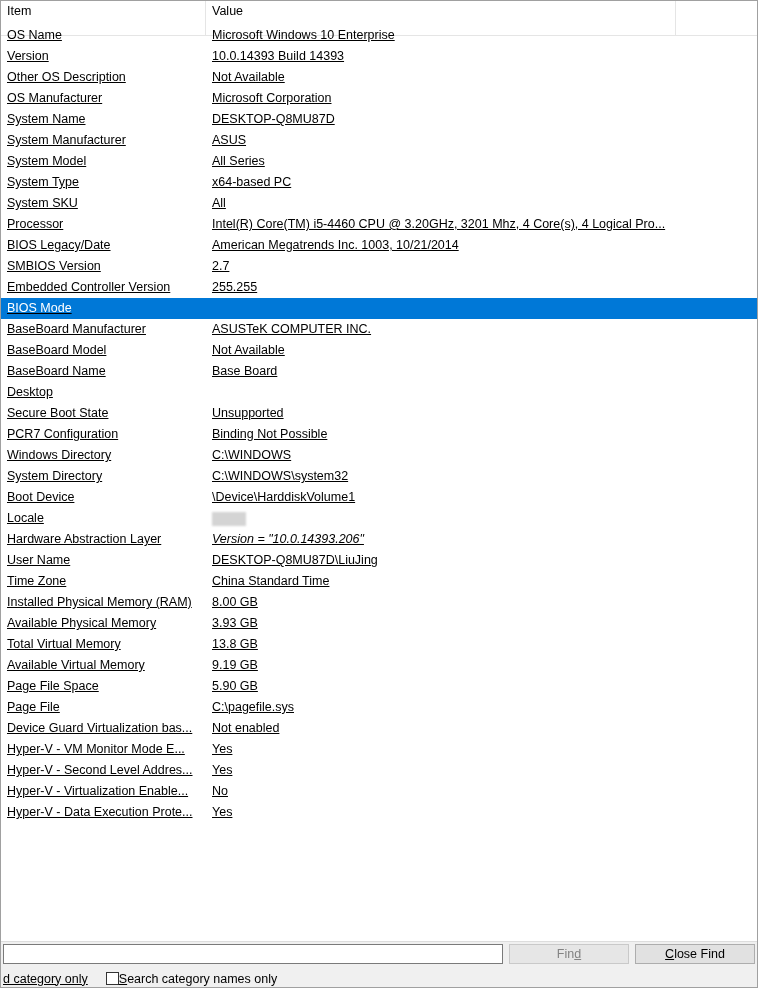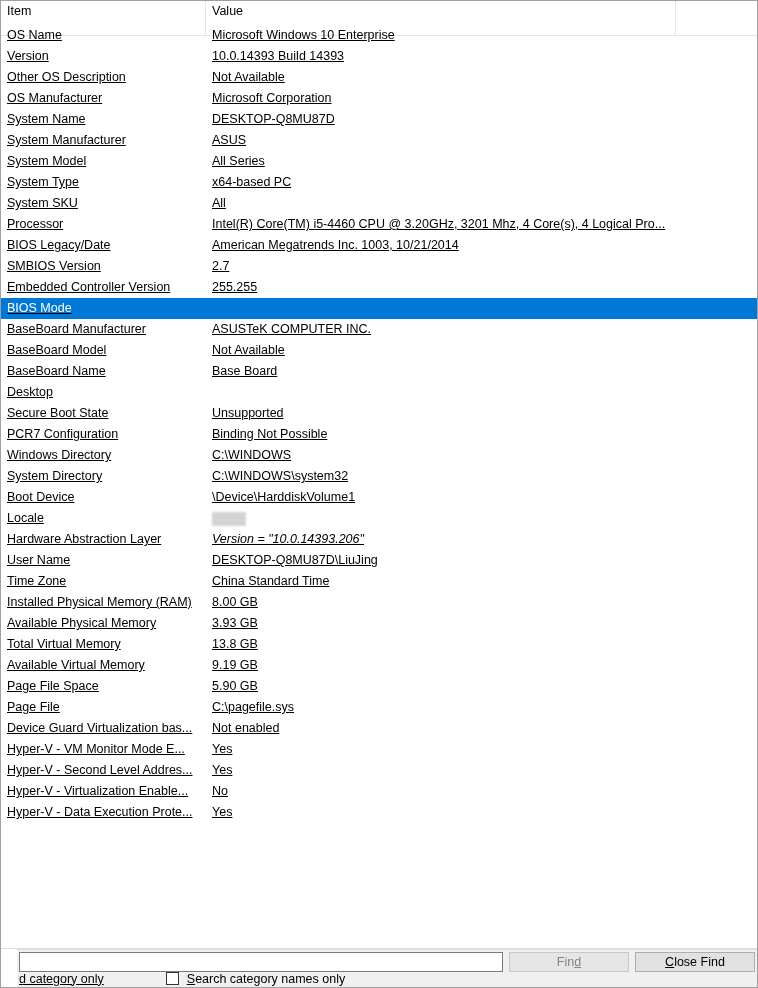"Find" .bottom-bar { height: 38px -> 46px; left: 16px -> 0 }
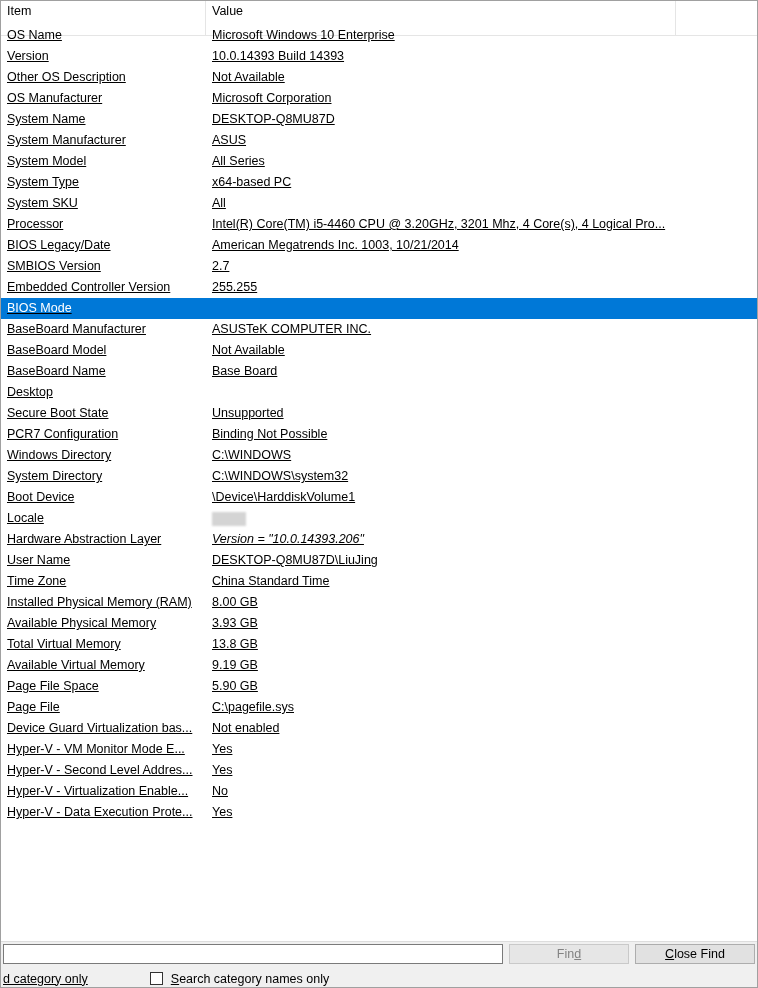"Search category names only" .check { gap: 8px -> 0; margin-left: 44px -> none }
